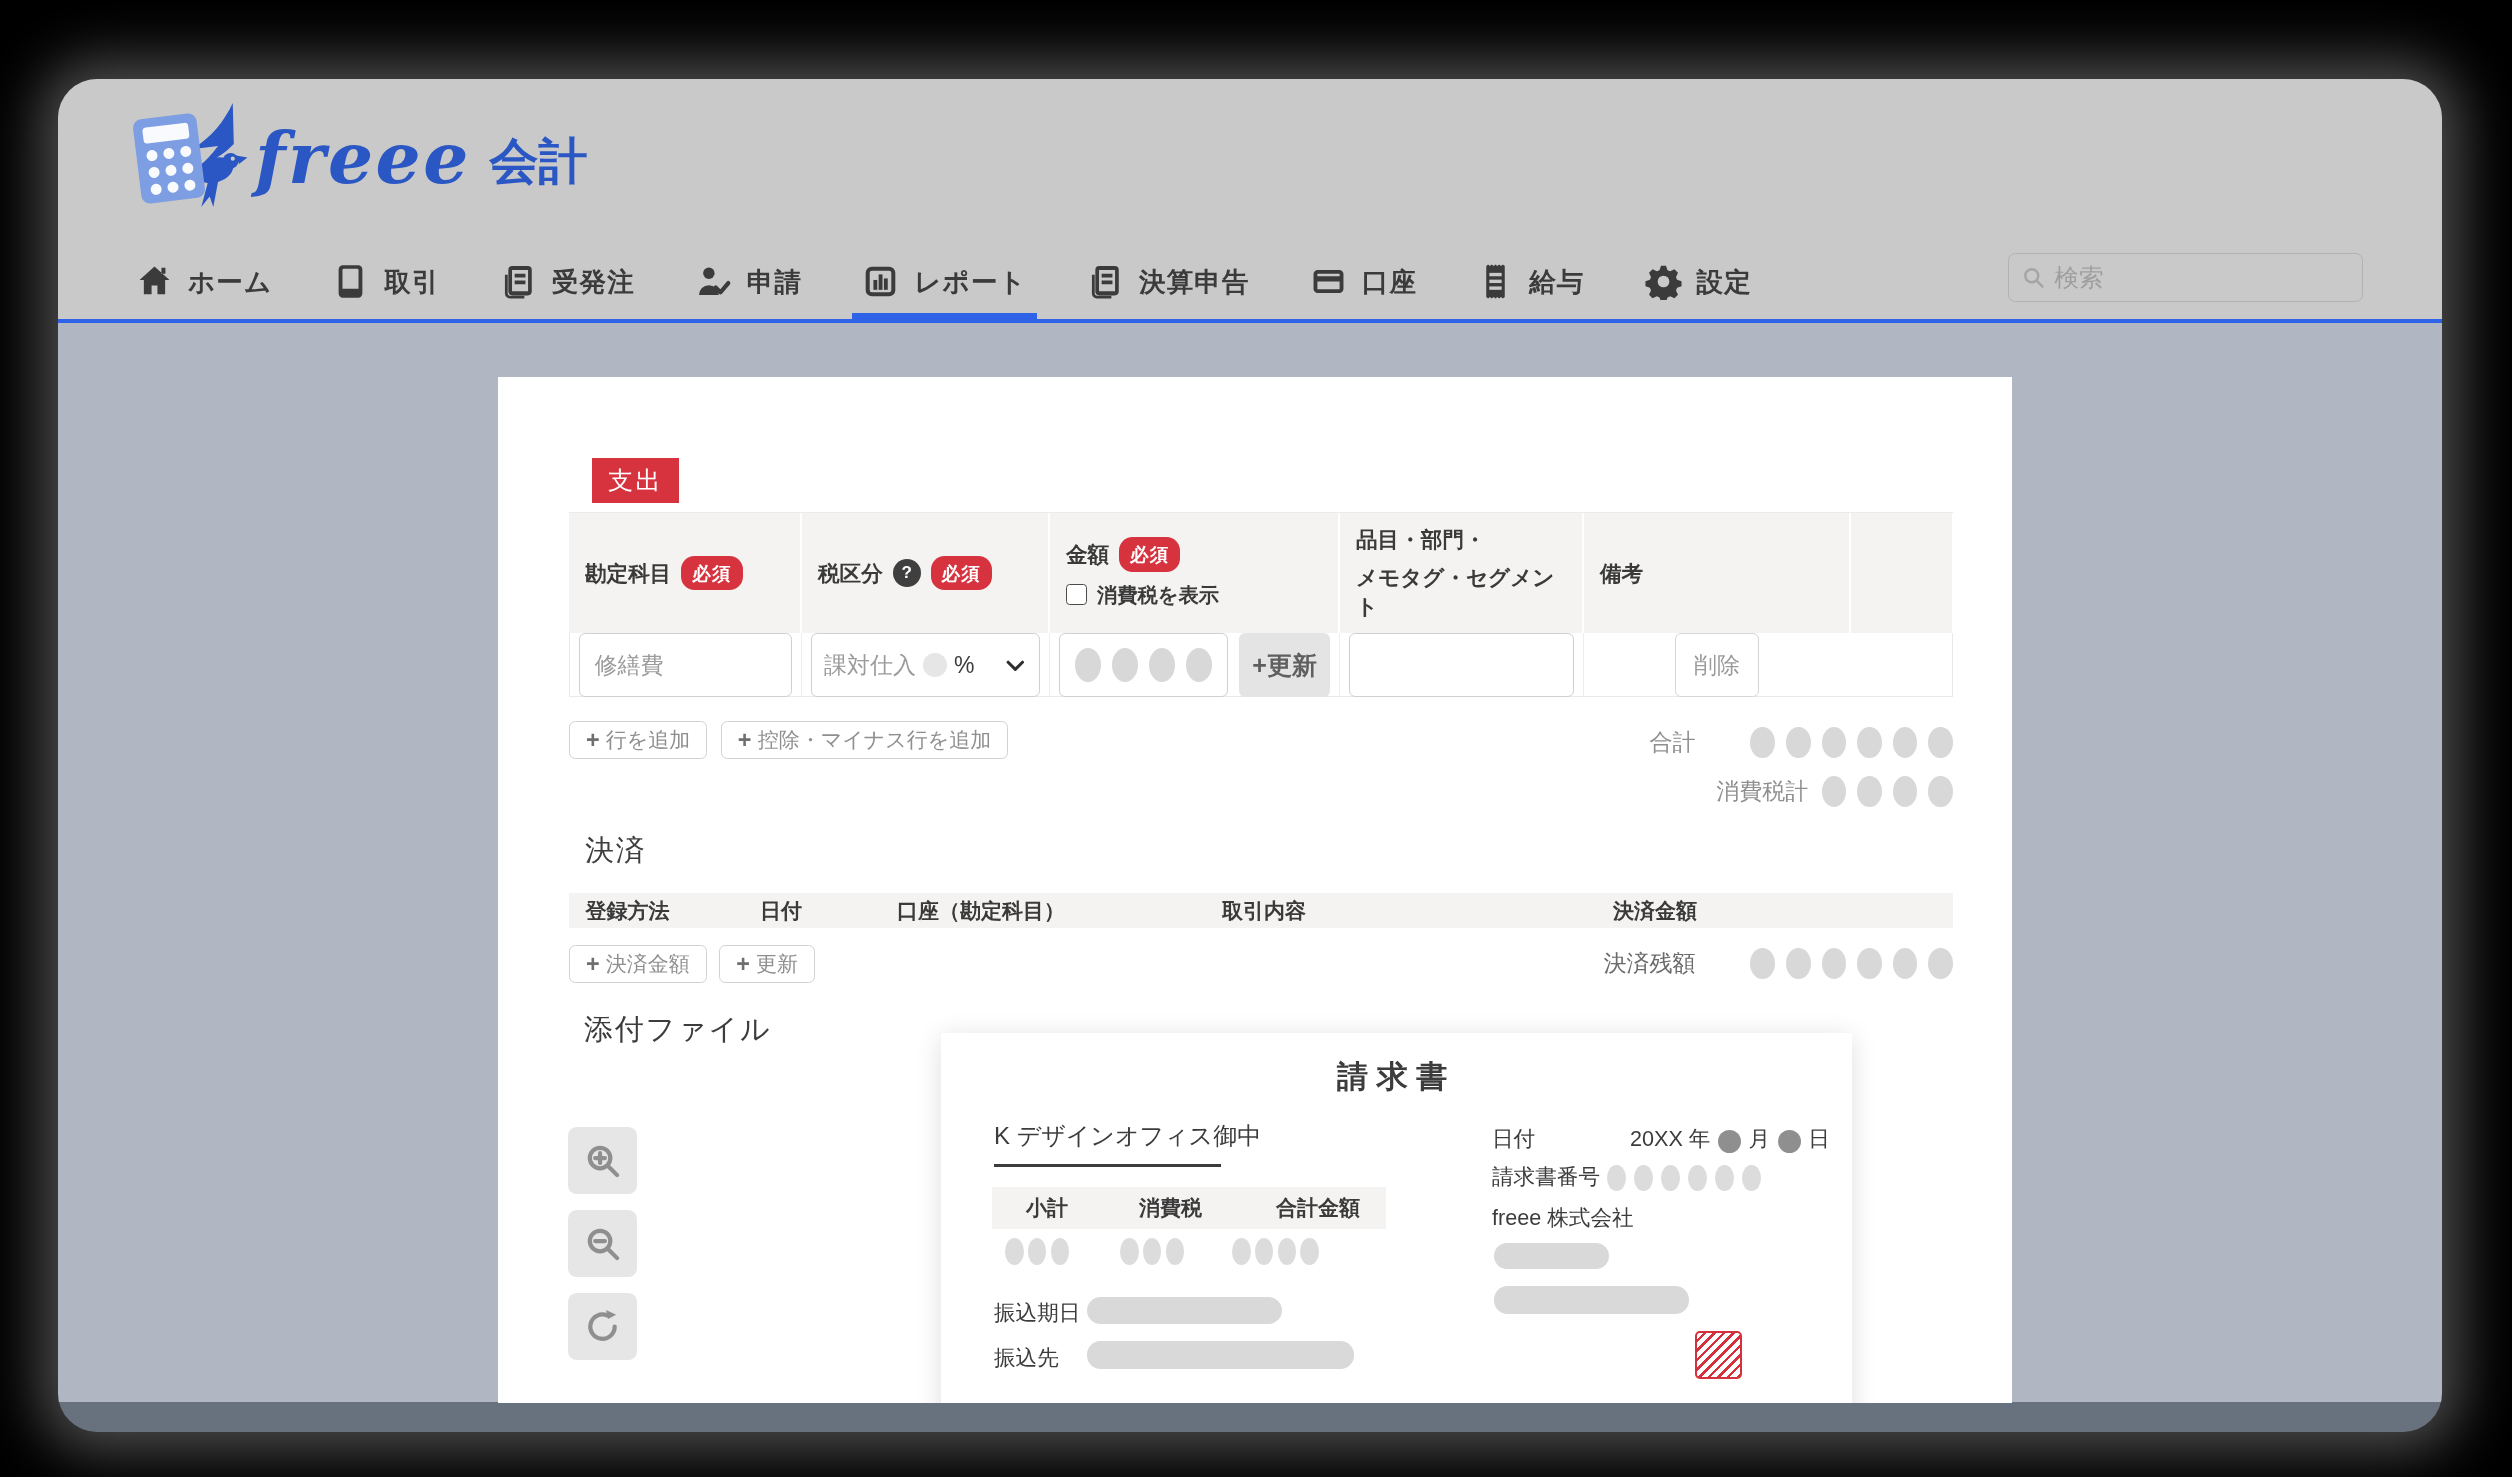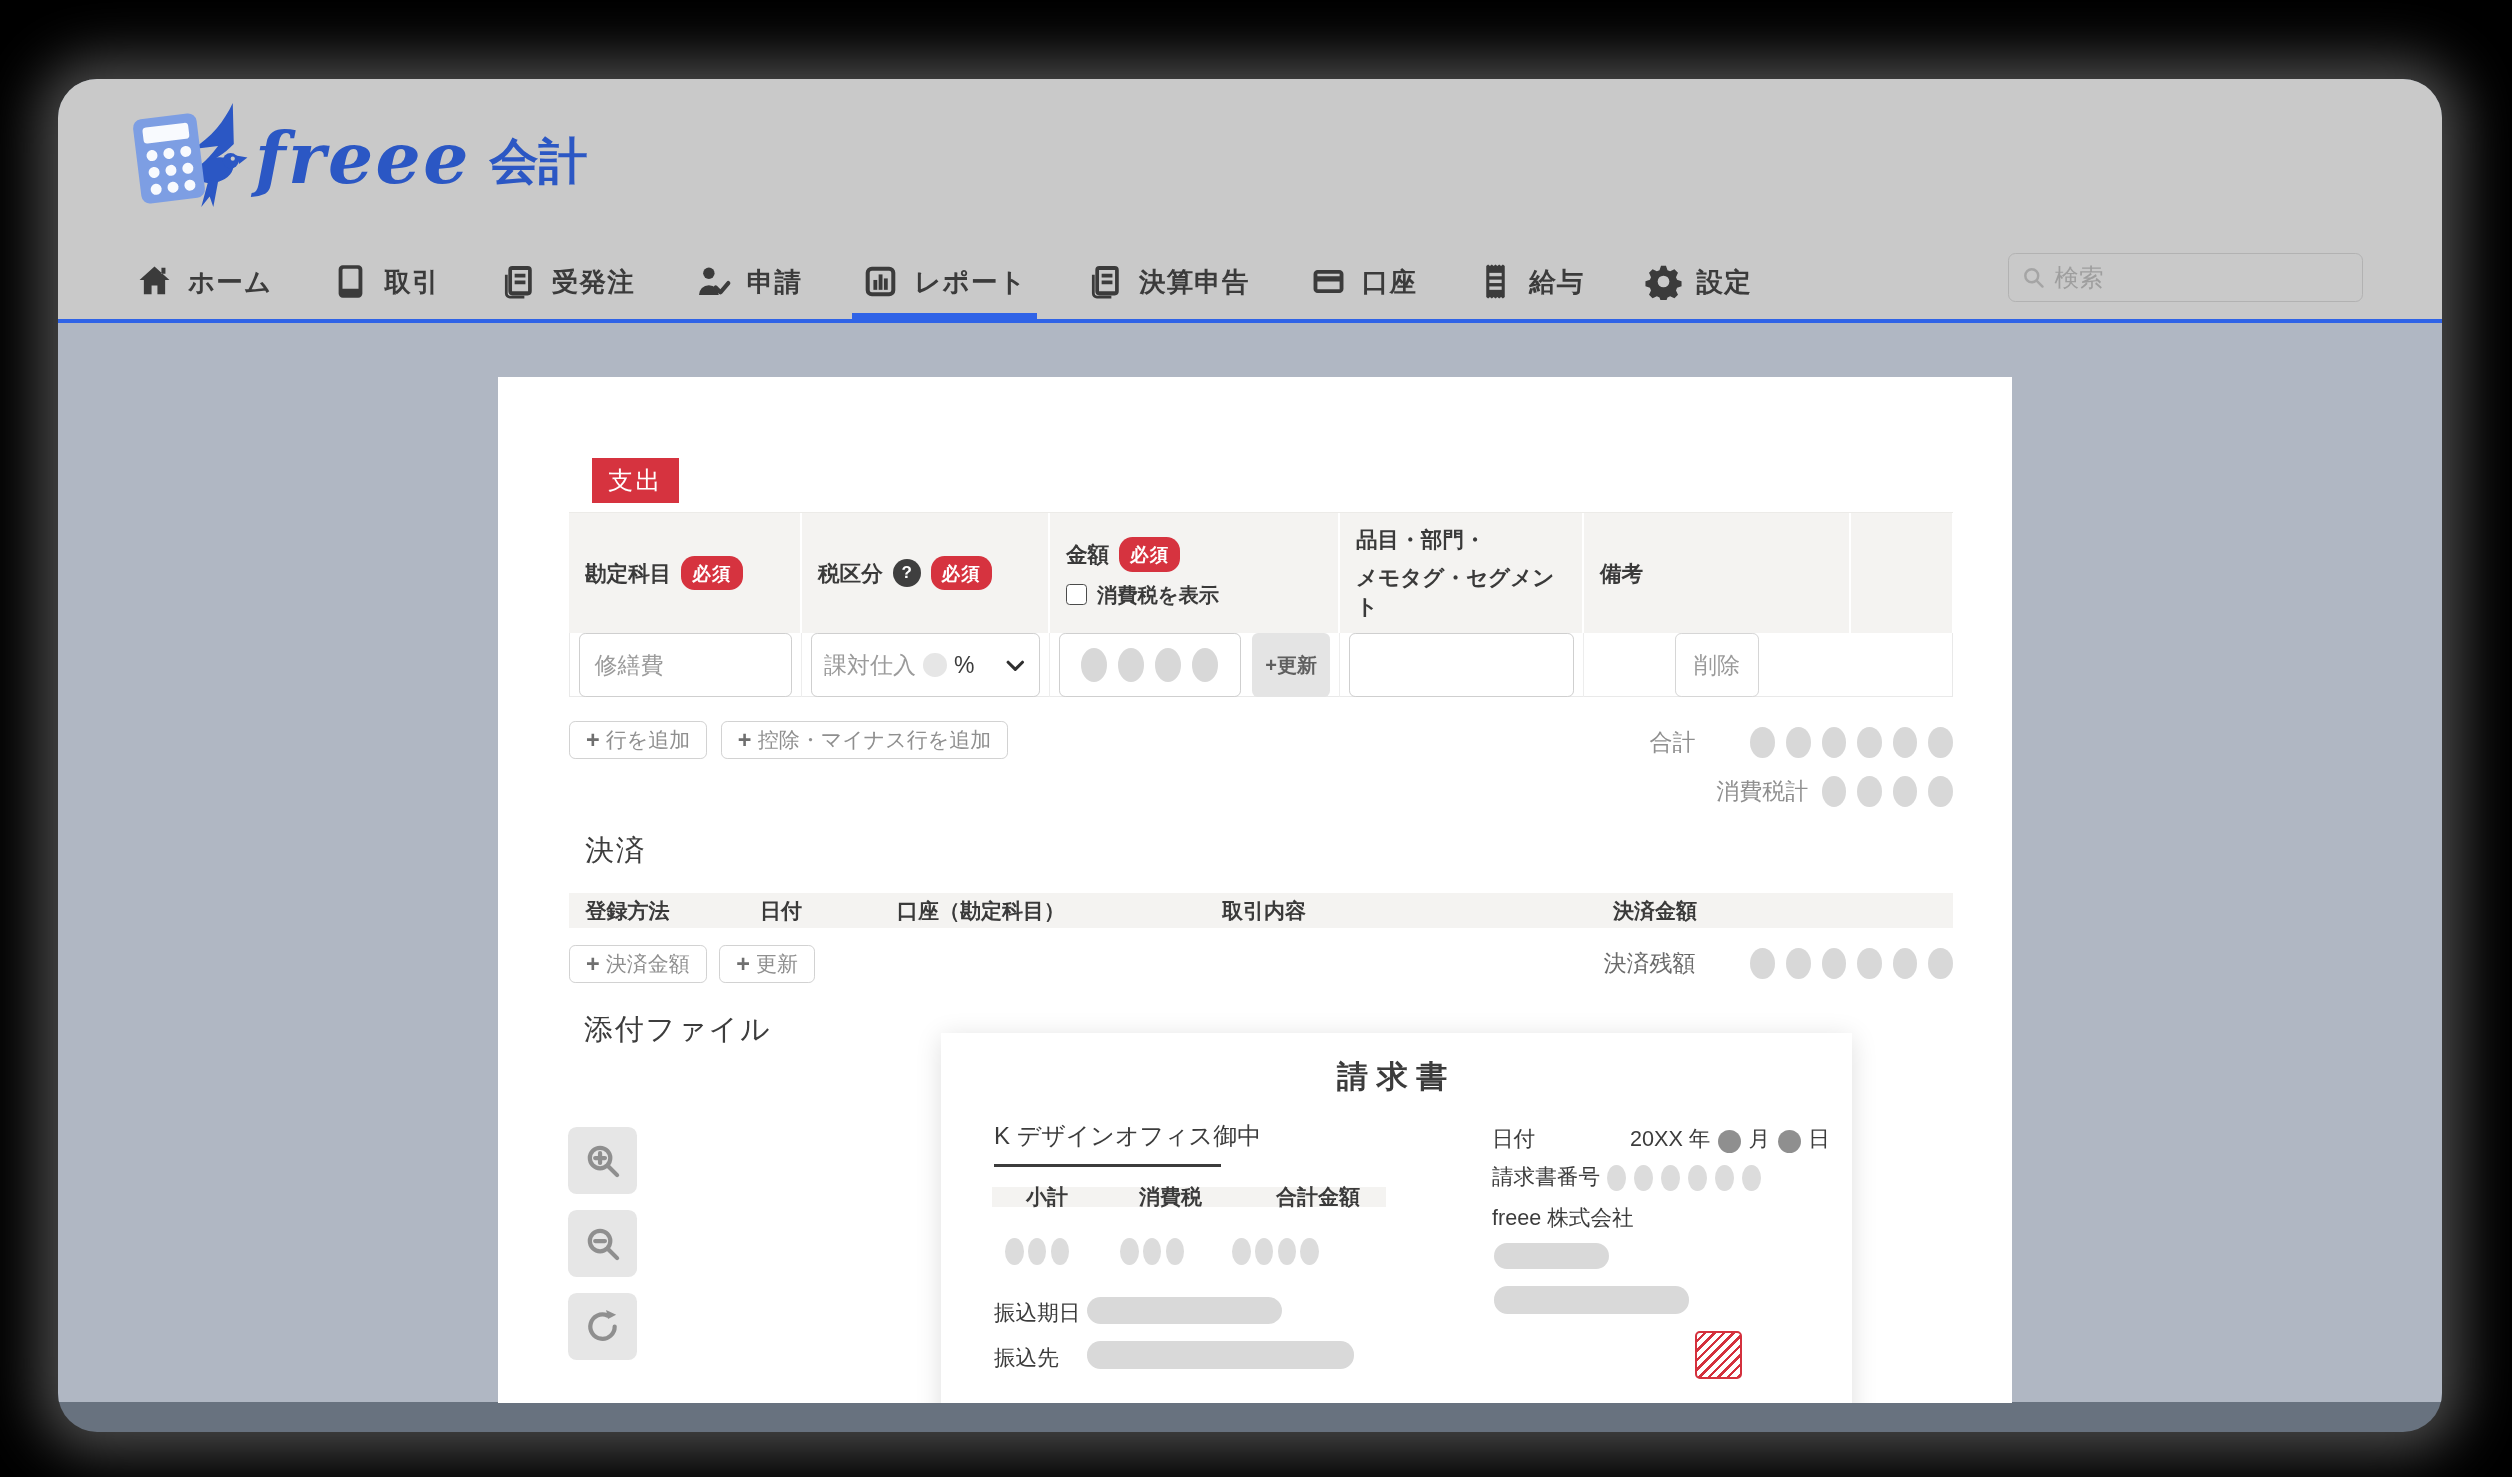"+更新" .btn-gray { font-size: 20px -> 25px }
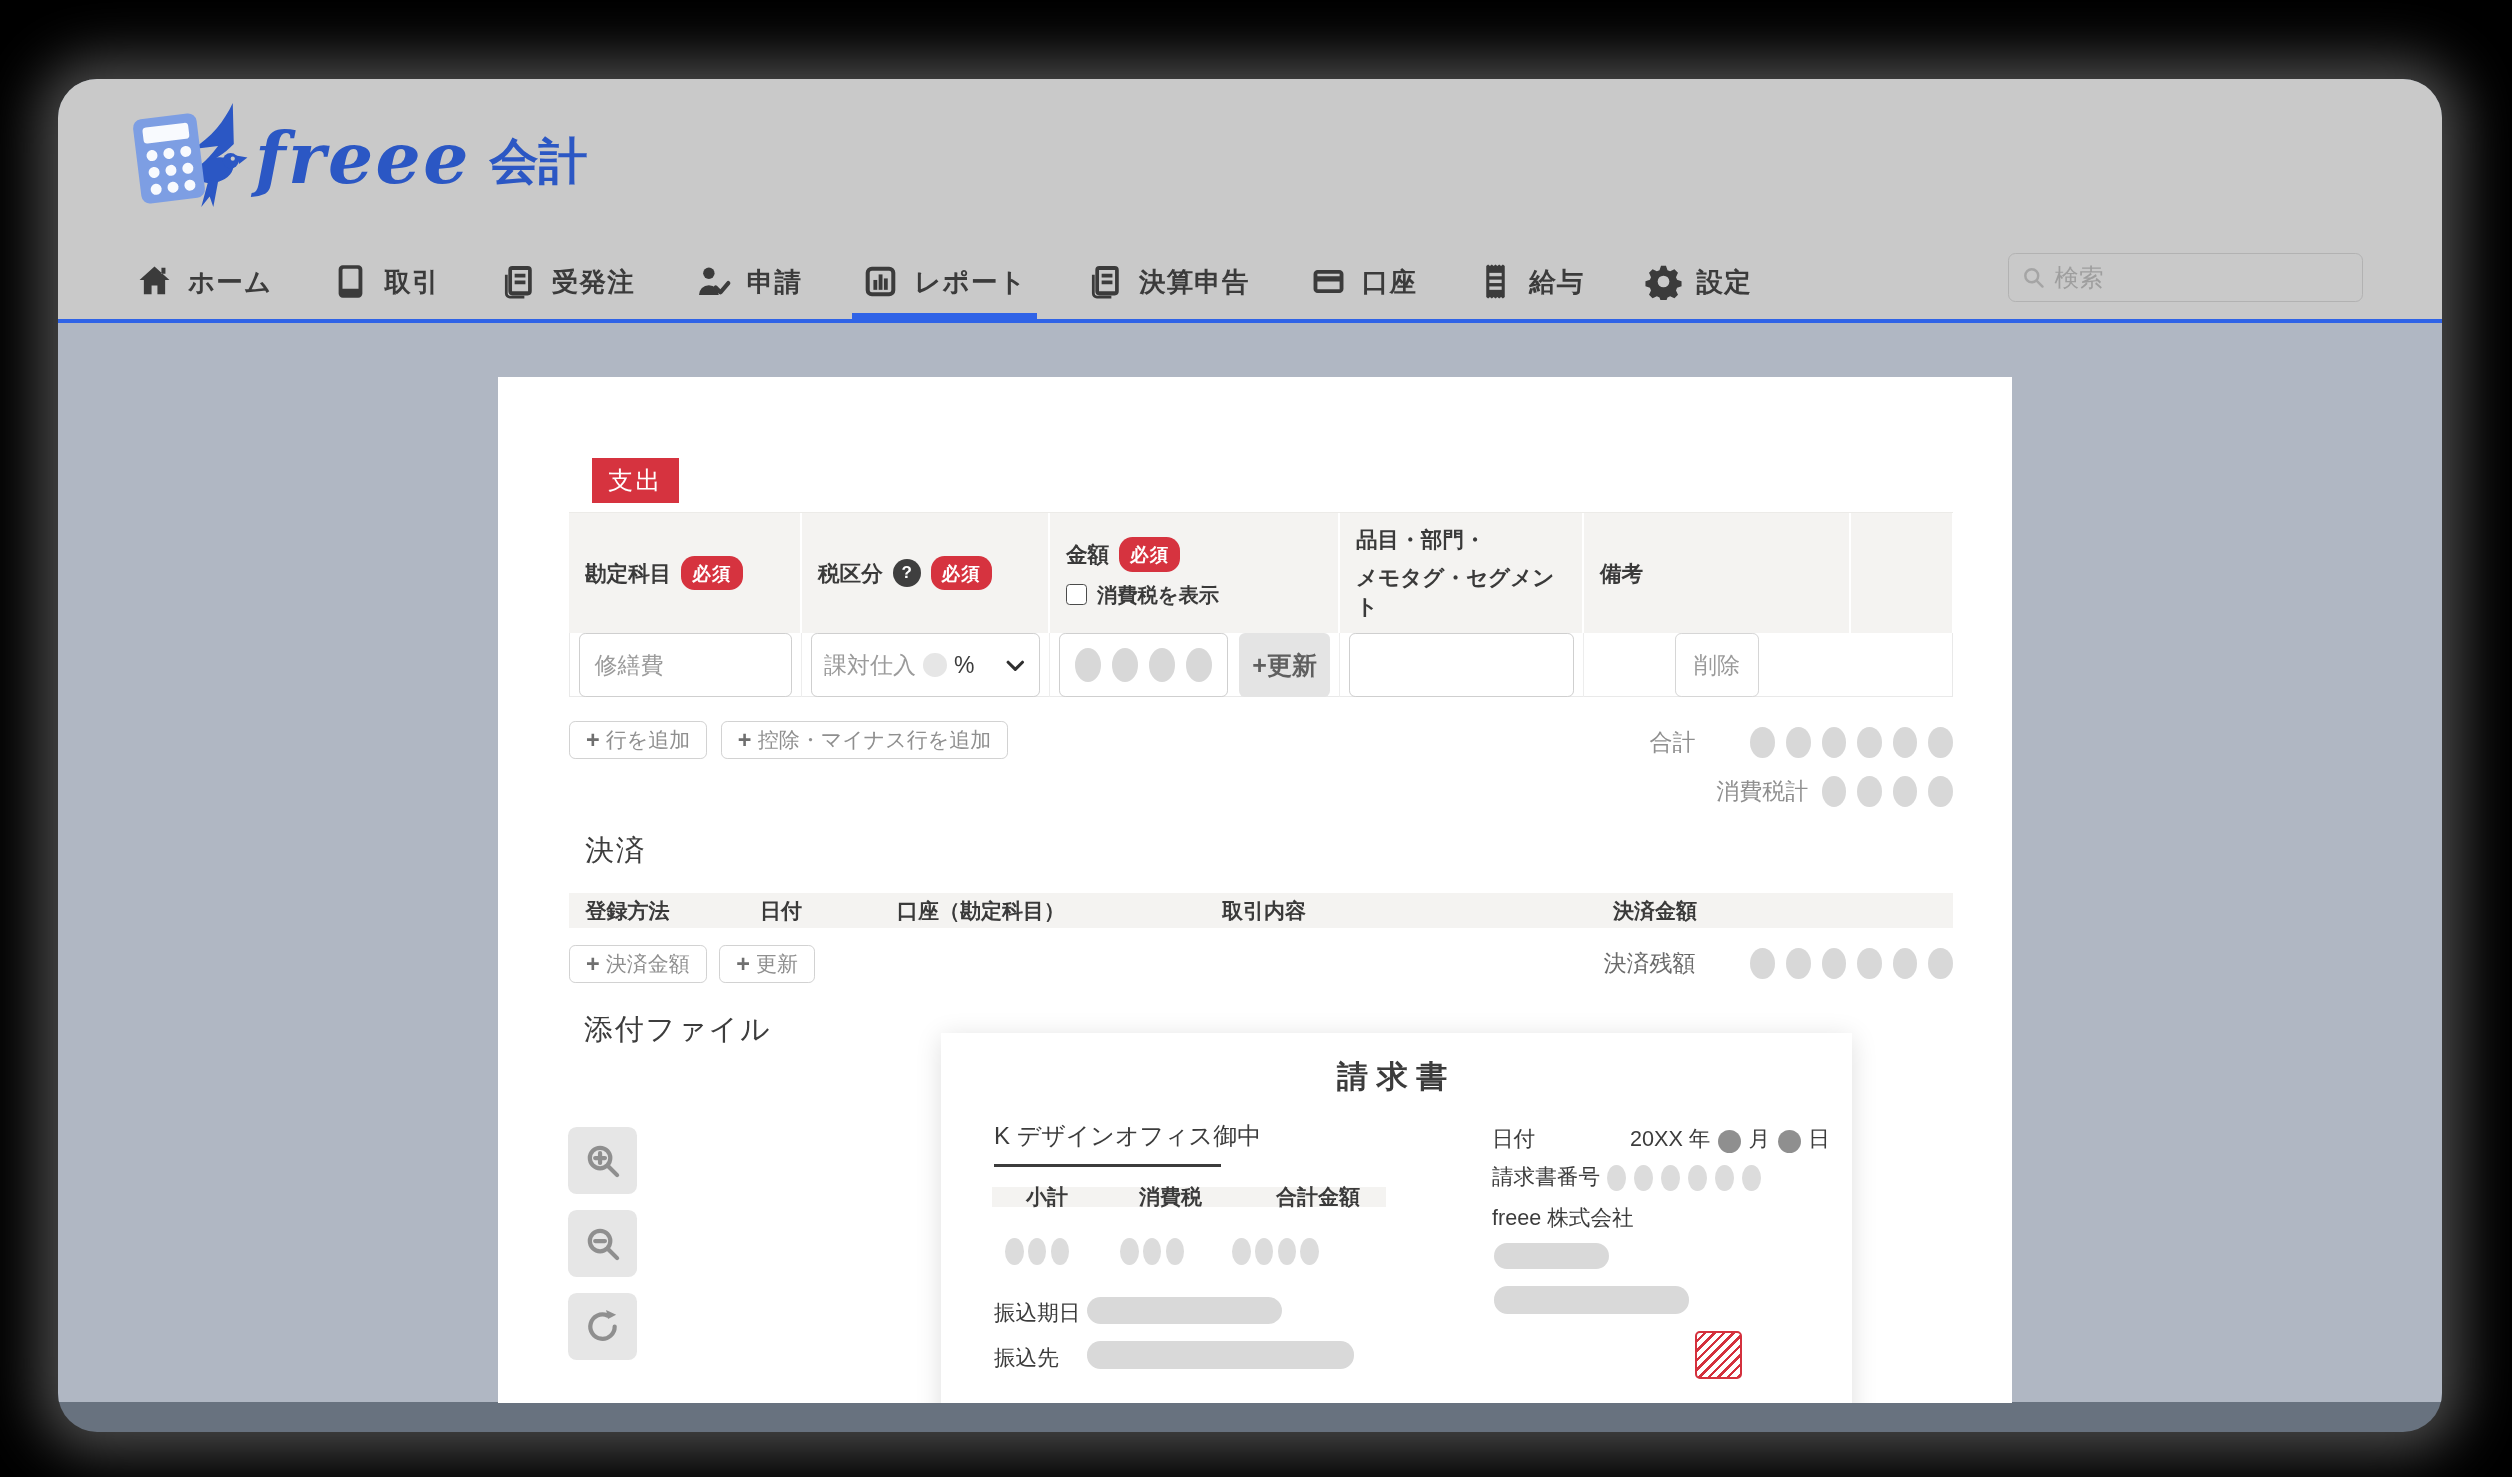"小計" .inv-sum-head { height: 20px -> 42px }
